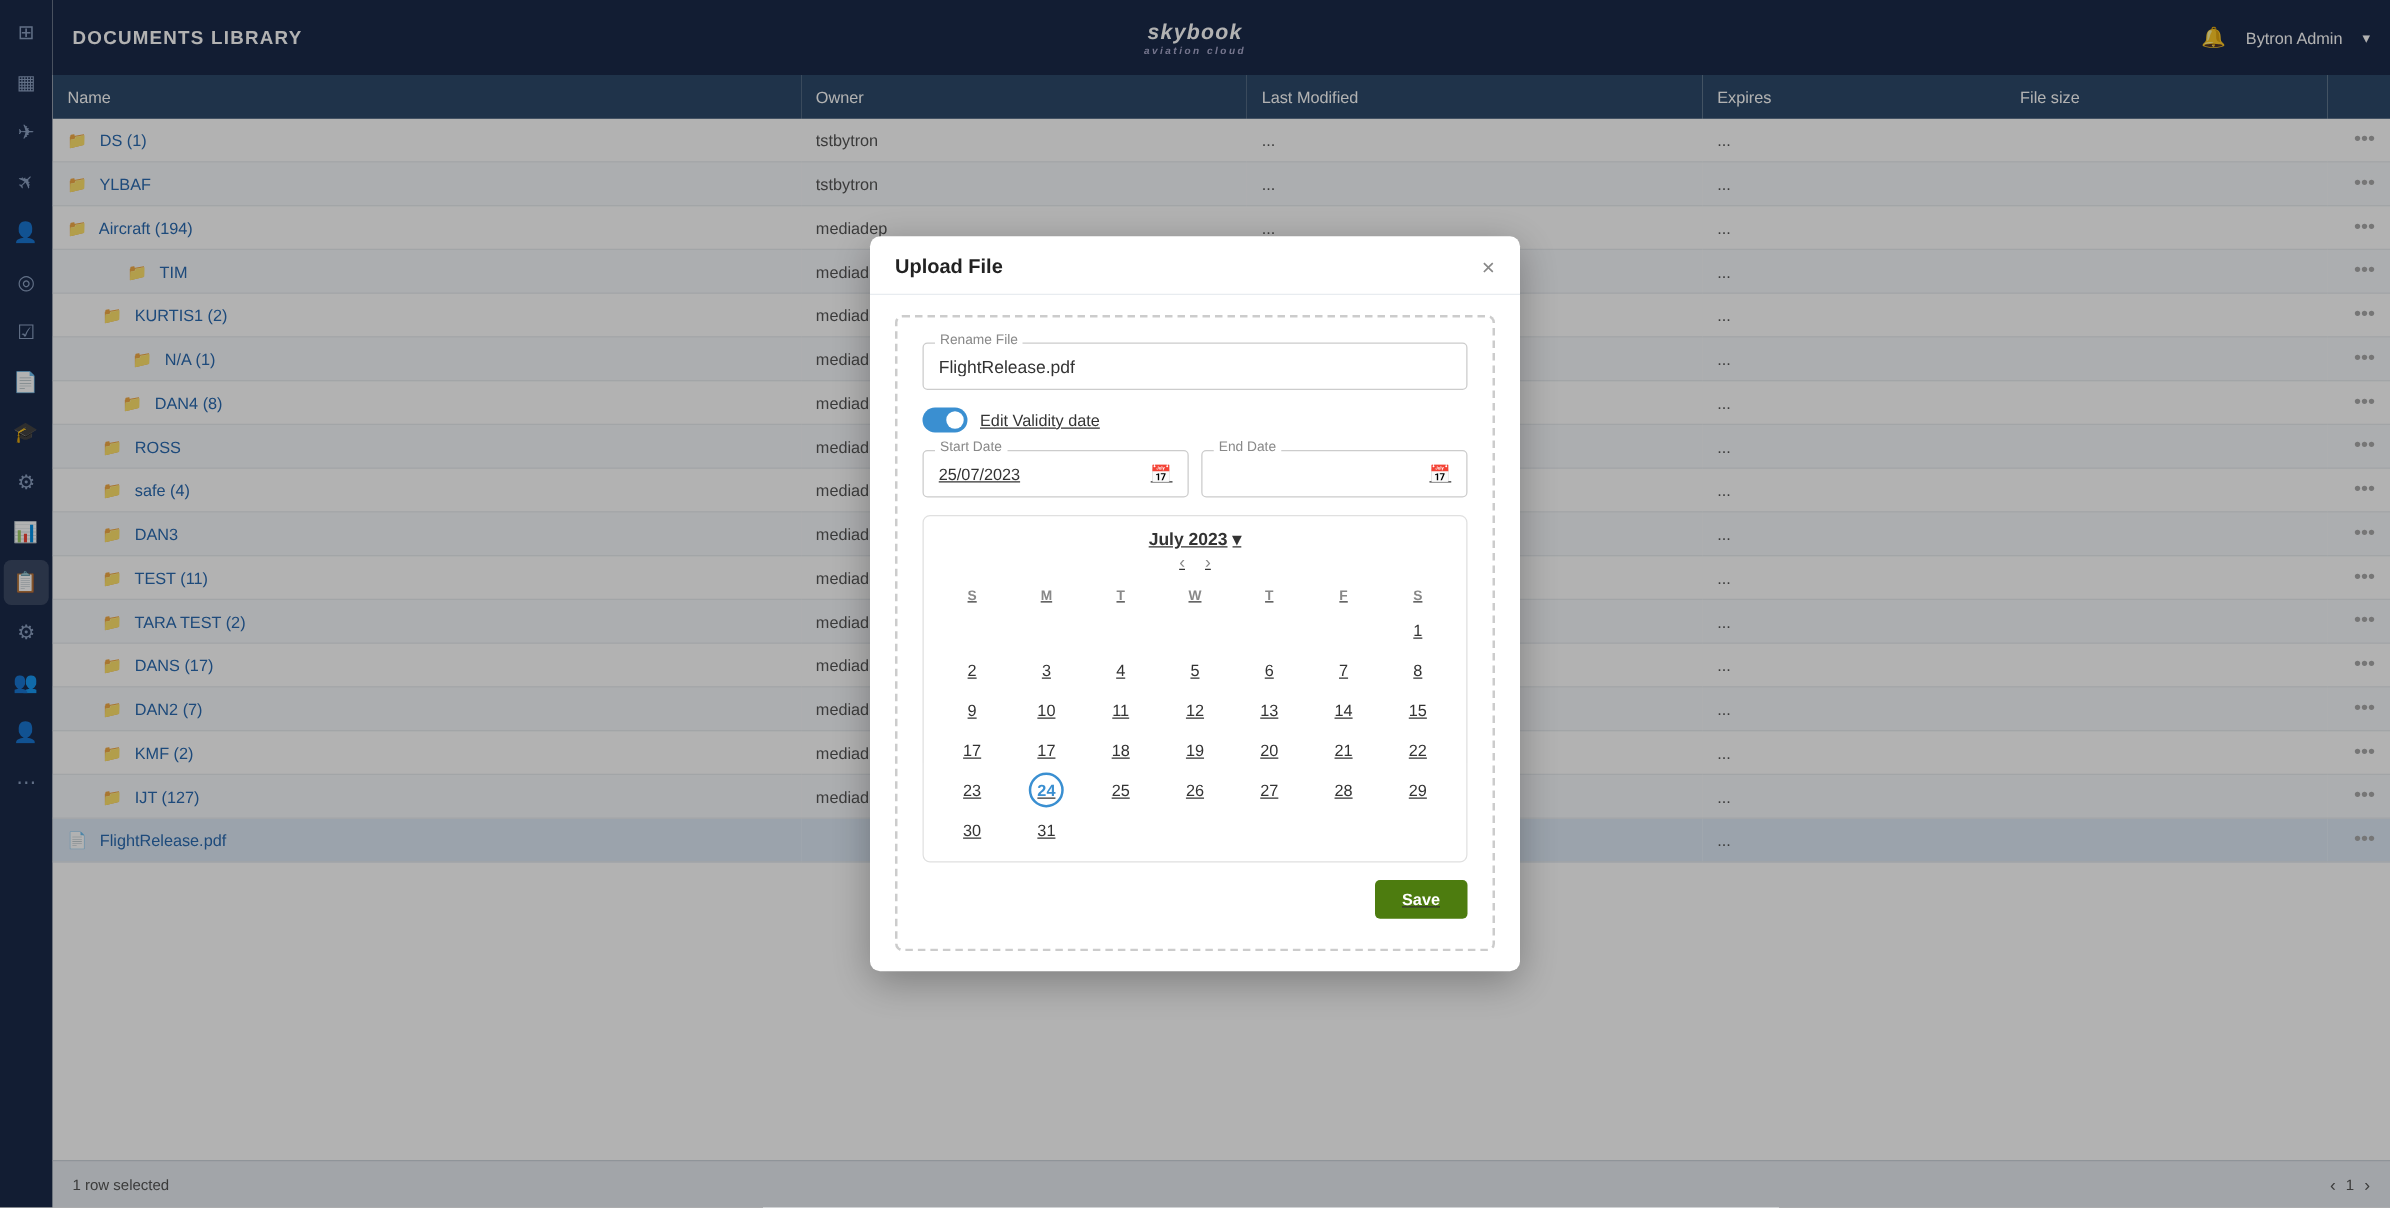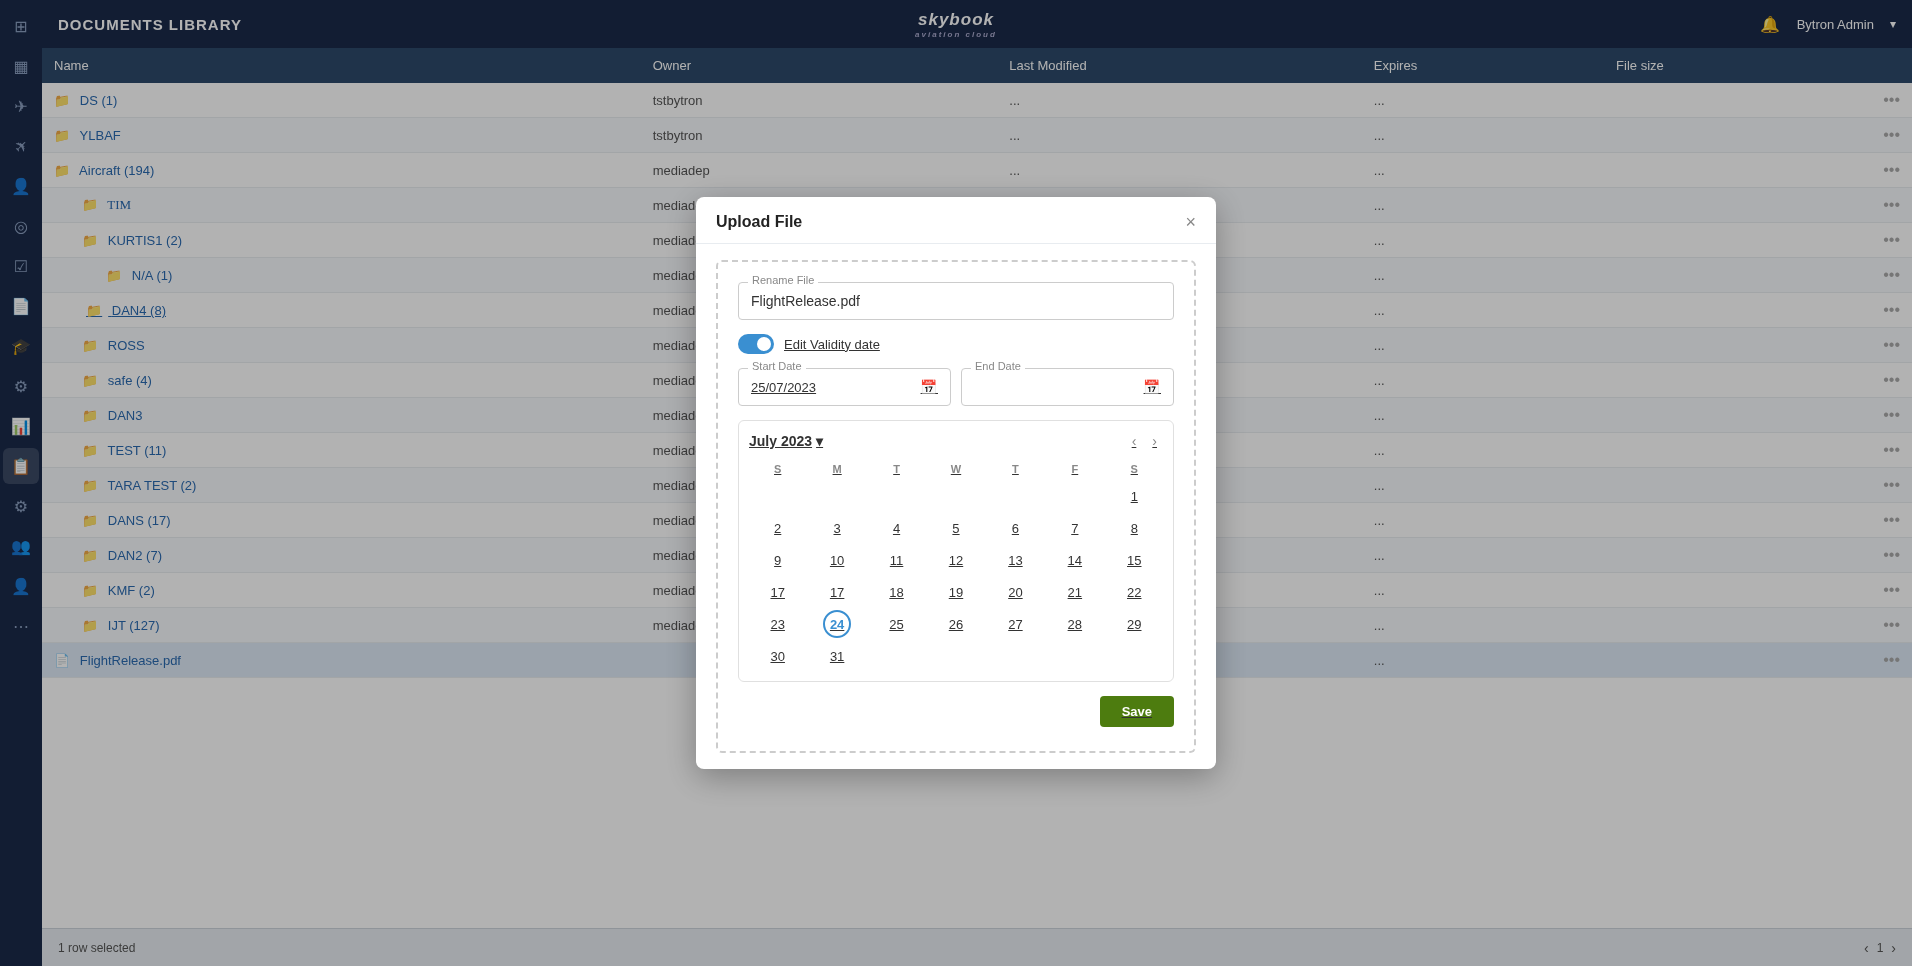"DOCUMENTS LIBRARY" .top-header { height: 48px -> 60px }
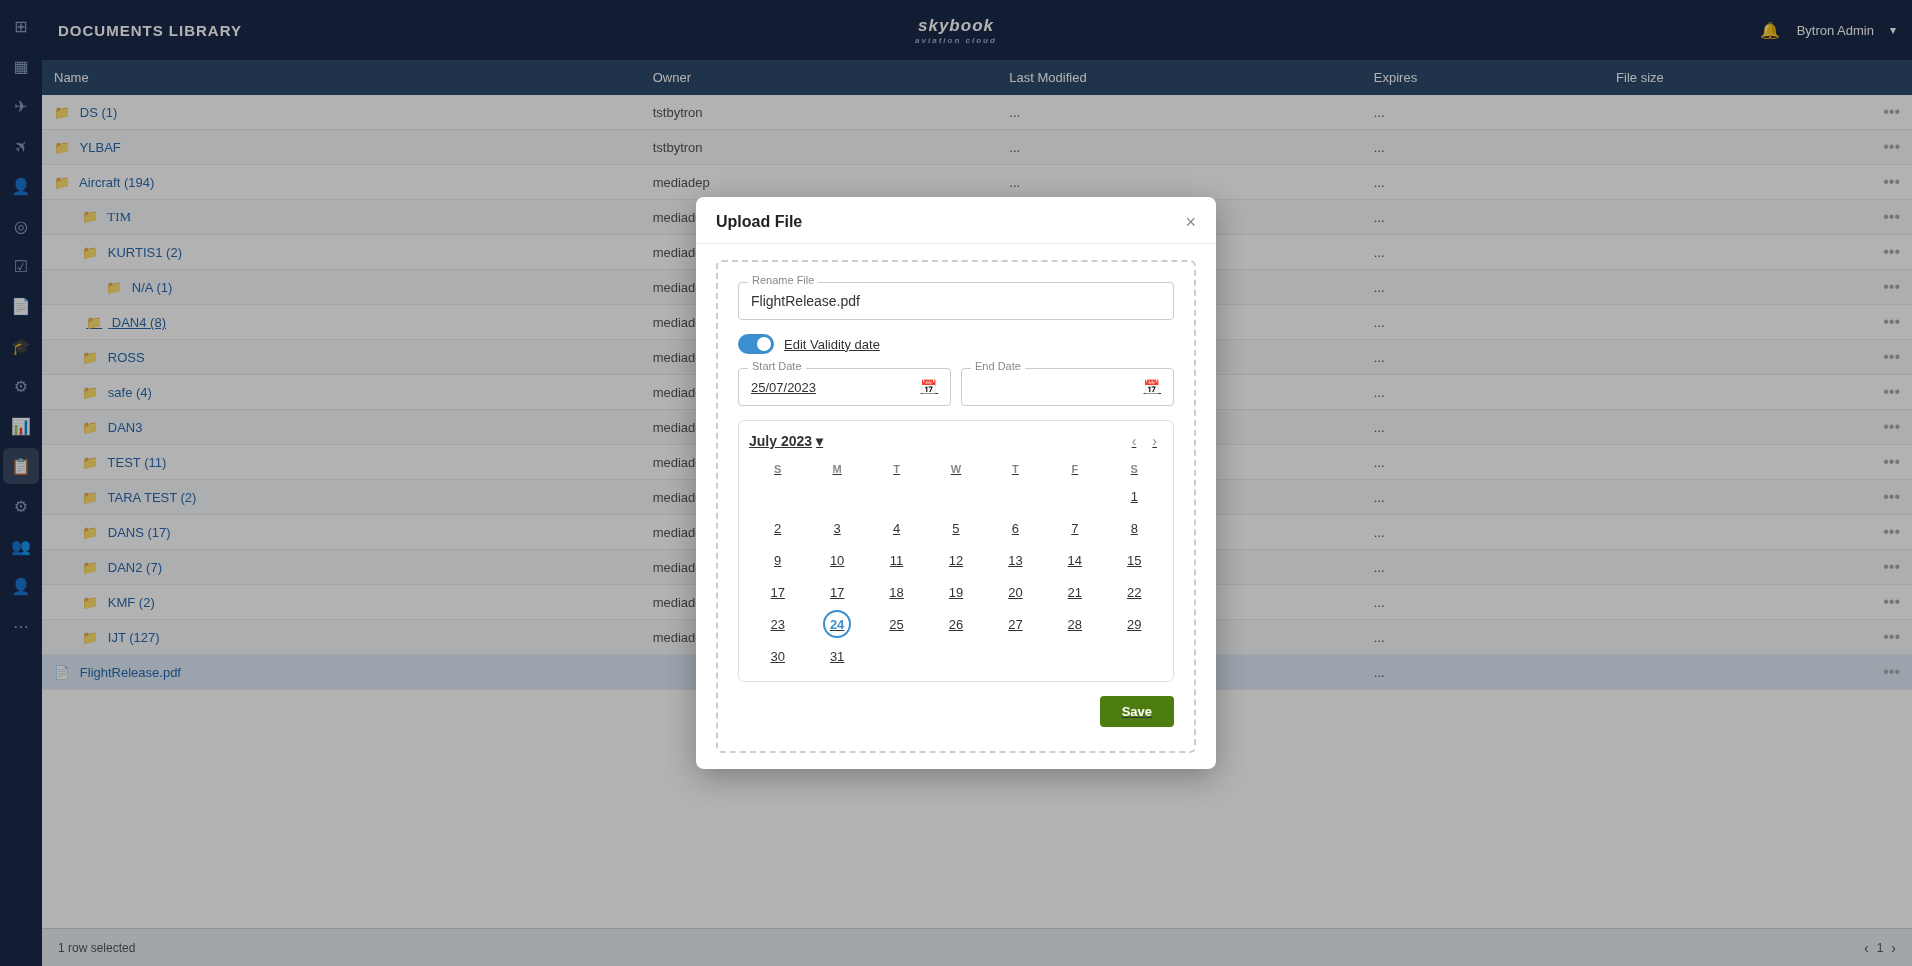"📁 TIM" td.name-col { font-family: Liberation Serif, serif -> none; padding-left: 40px -> 60px }
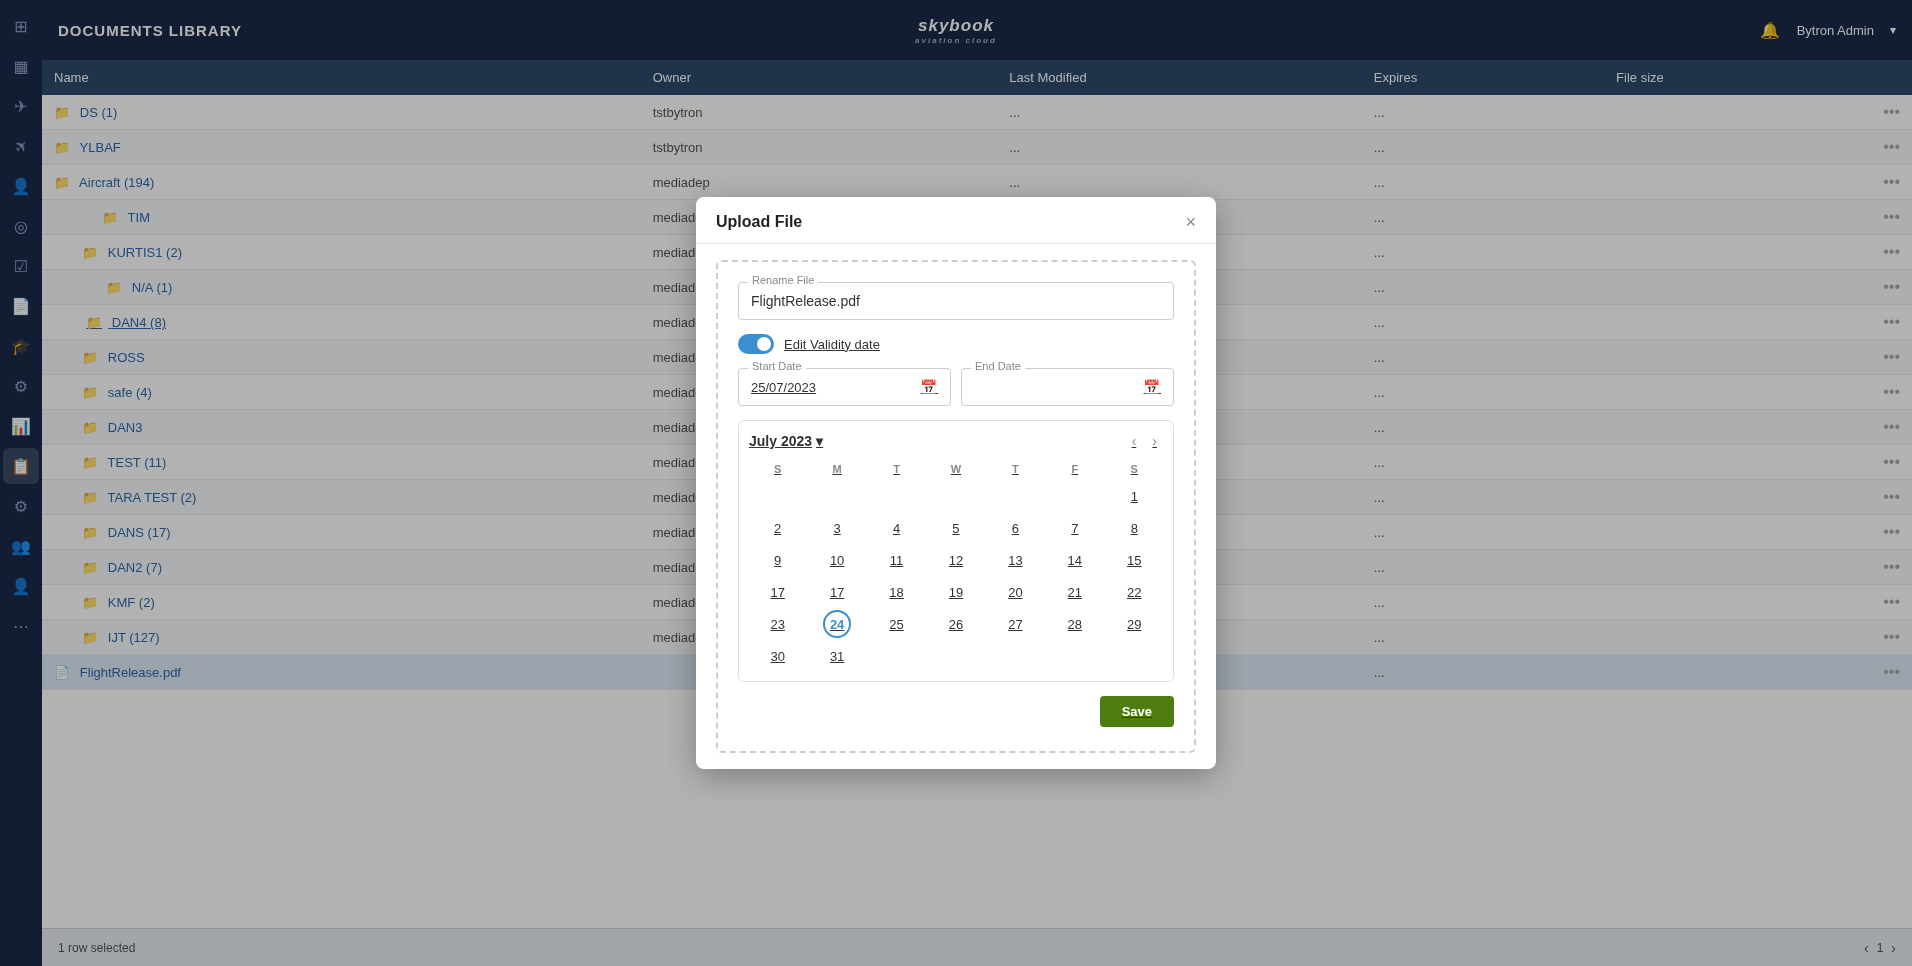"📁 DAN4 (8)" td.name-col { padding-left: 44px -> 56px; text-decoration: underline -> none }
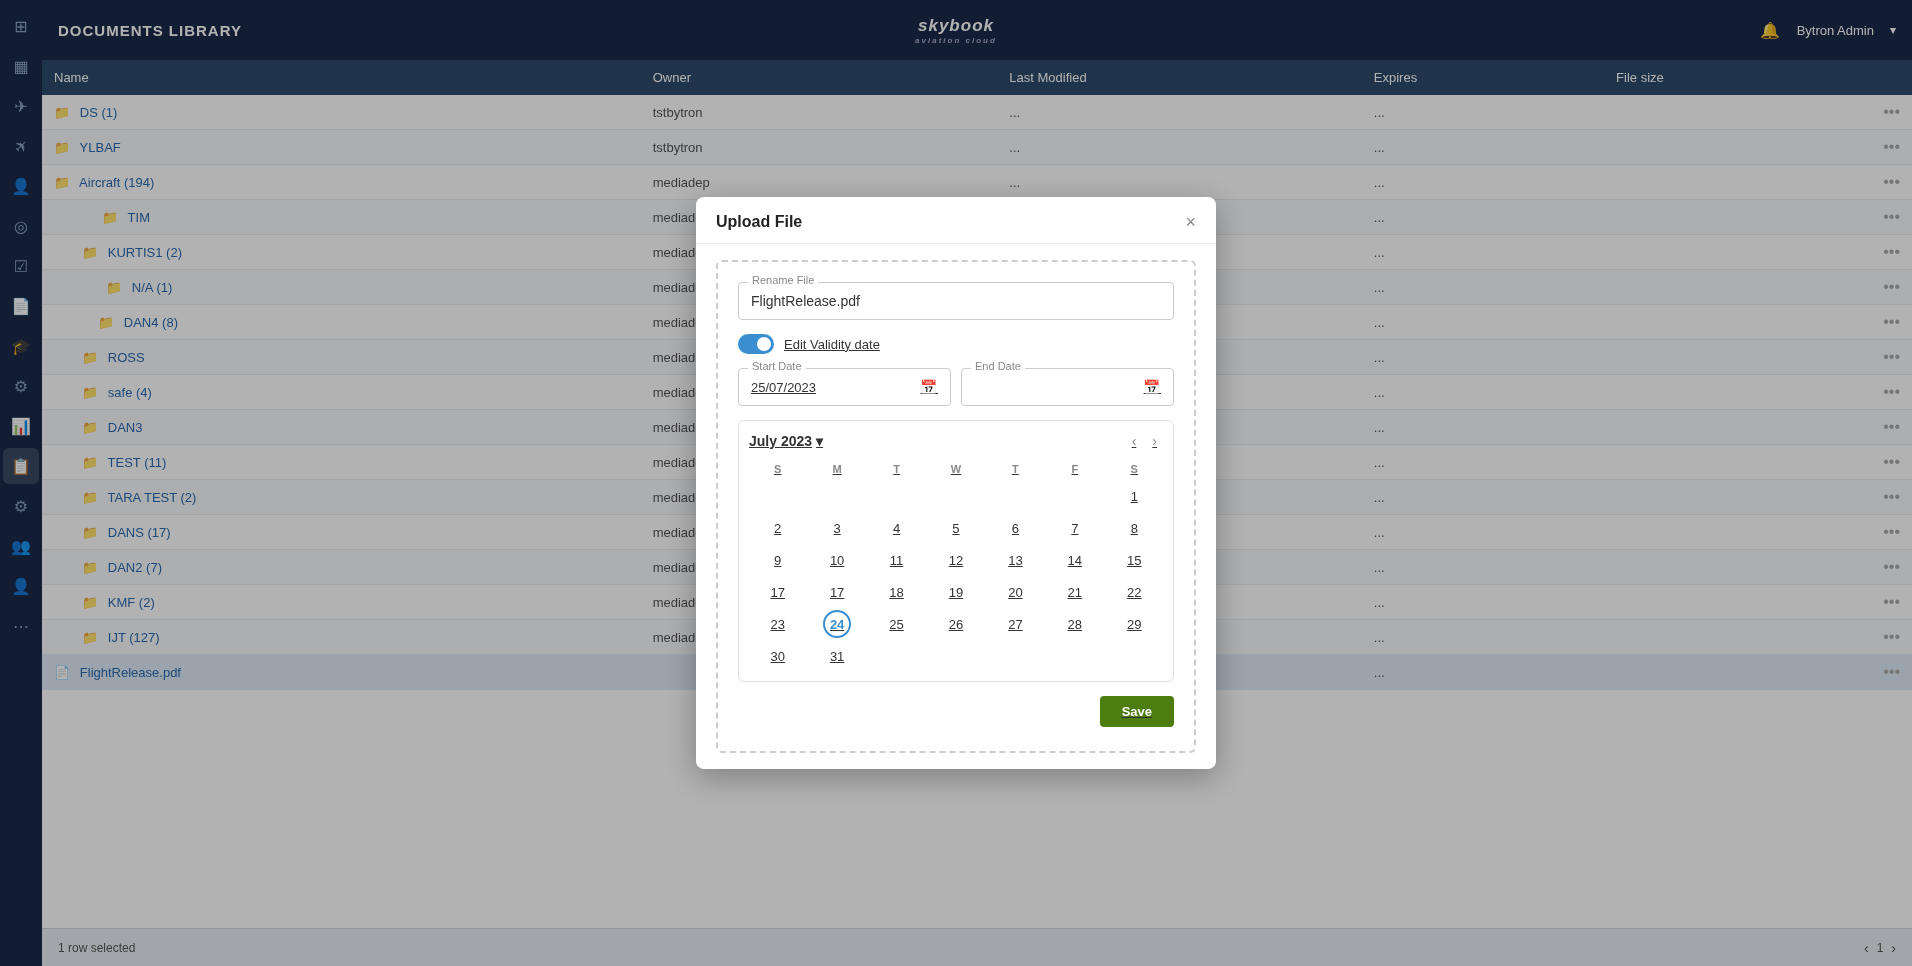"July 2023" .cal-header { flex-direction: none -> column }
